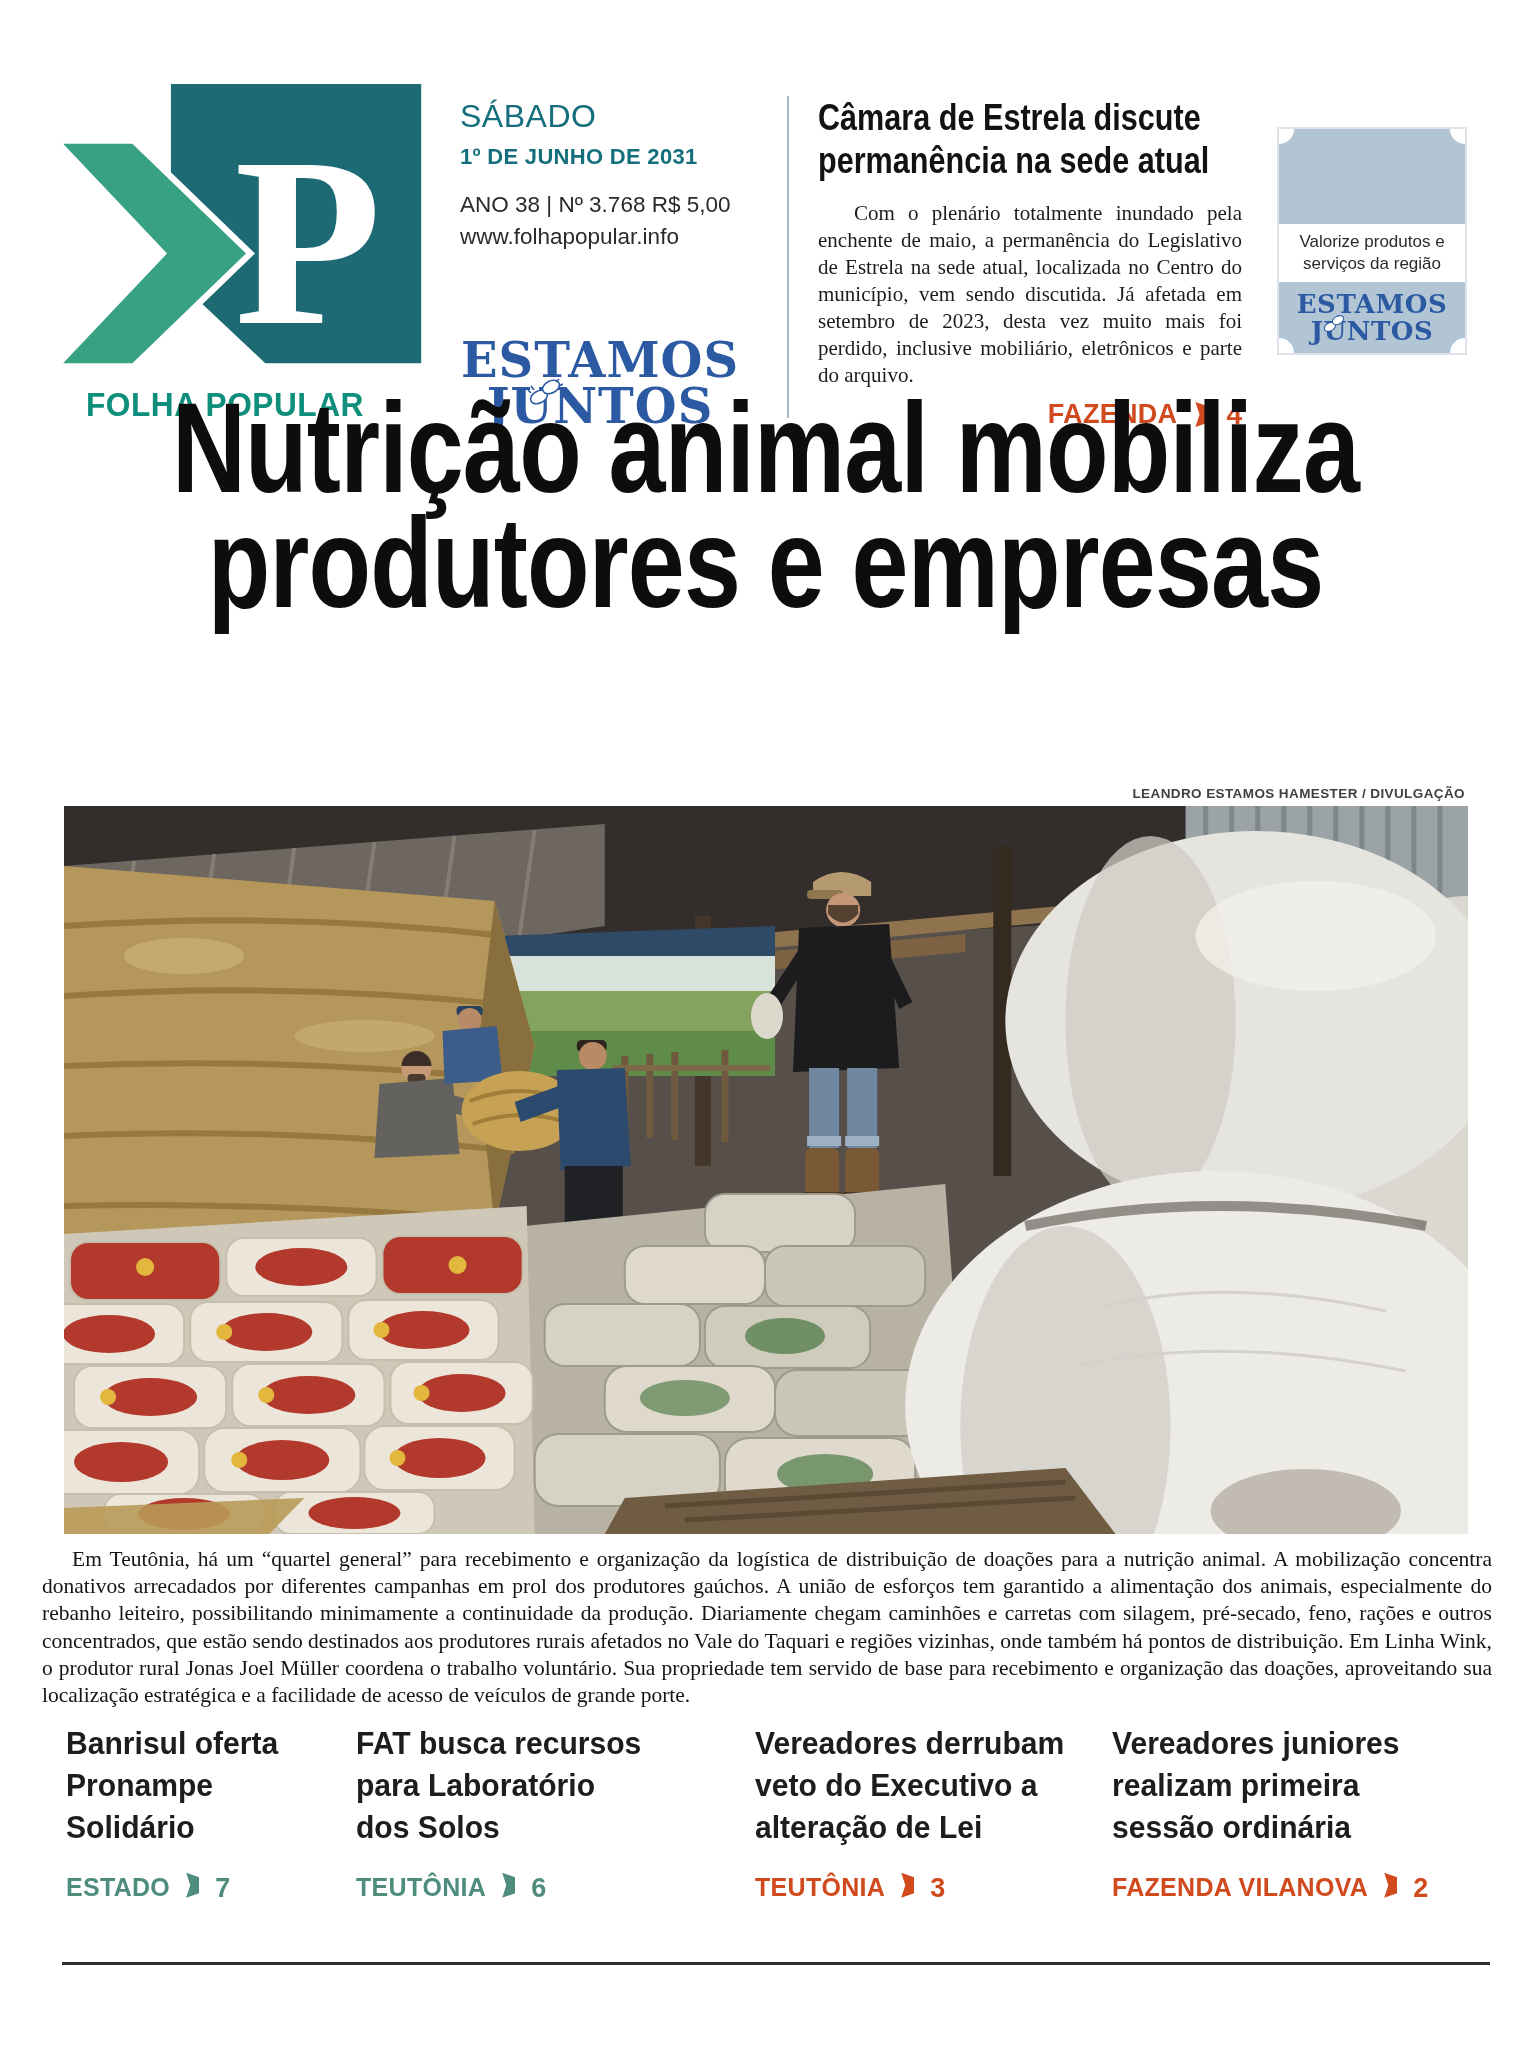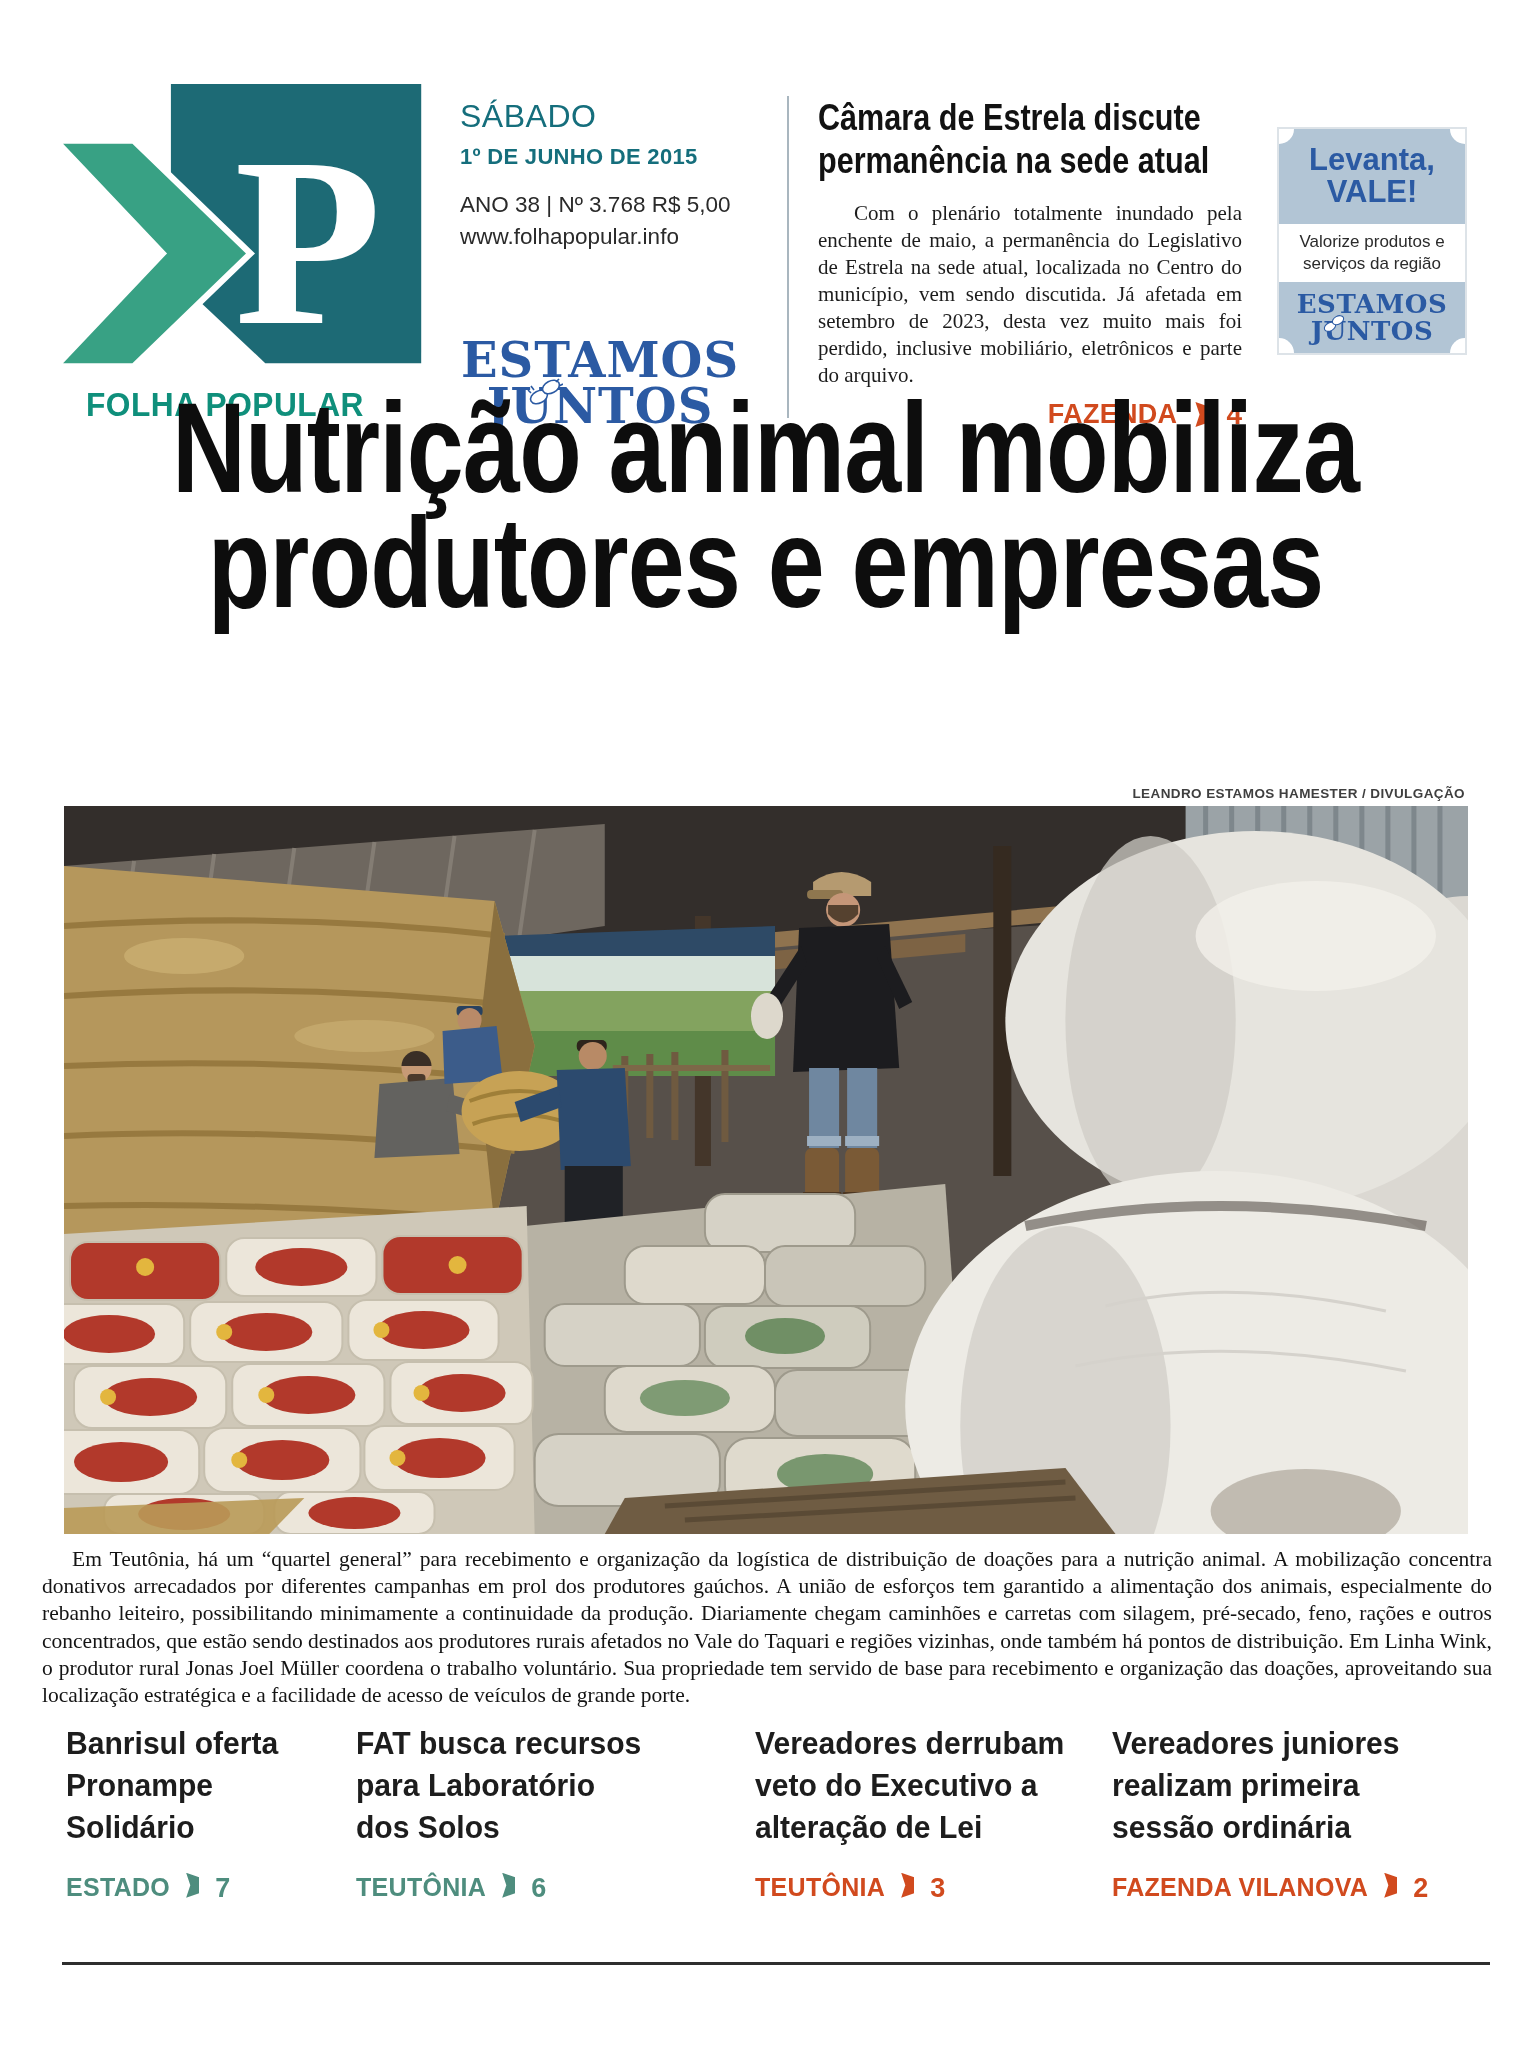"1º DE JUNHO DE 2015" div.pubdate { text: 2015 -> 2031 }
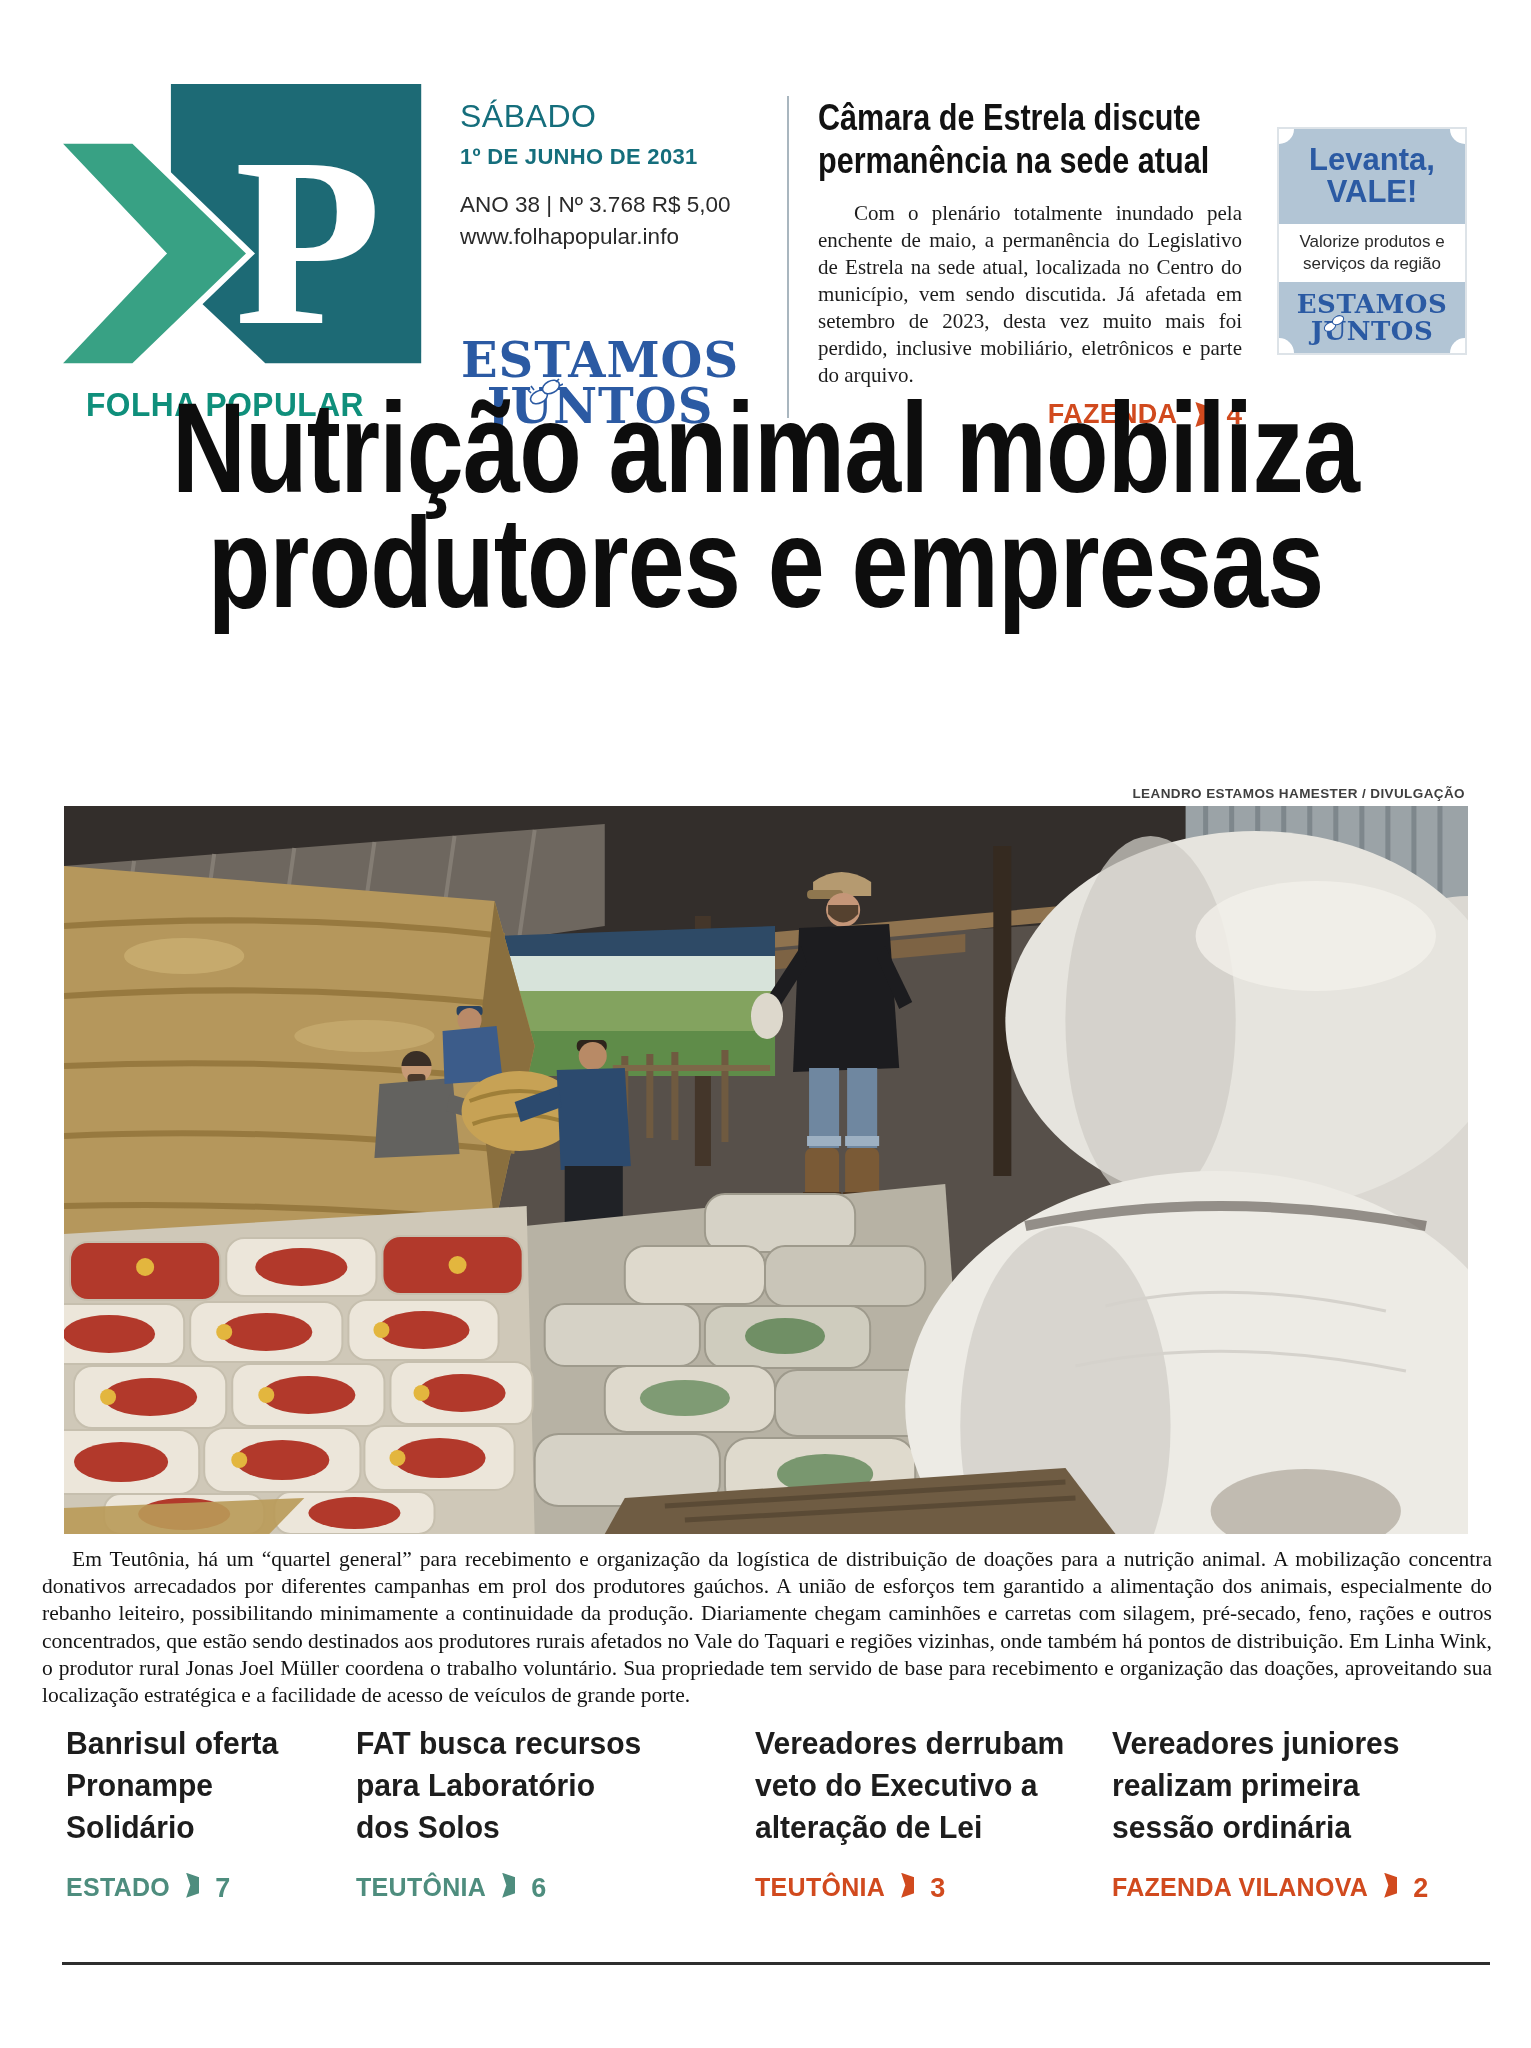"Levanta," div.ad-top { html: <div>Levanta, VALE!</div> -> none }
